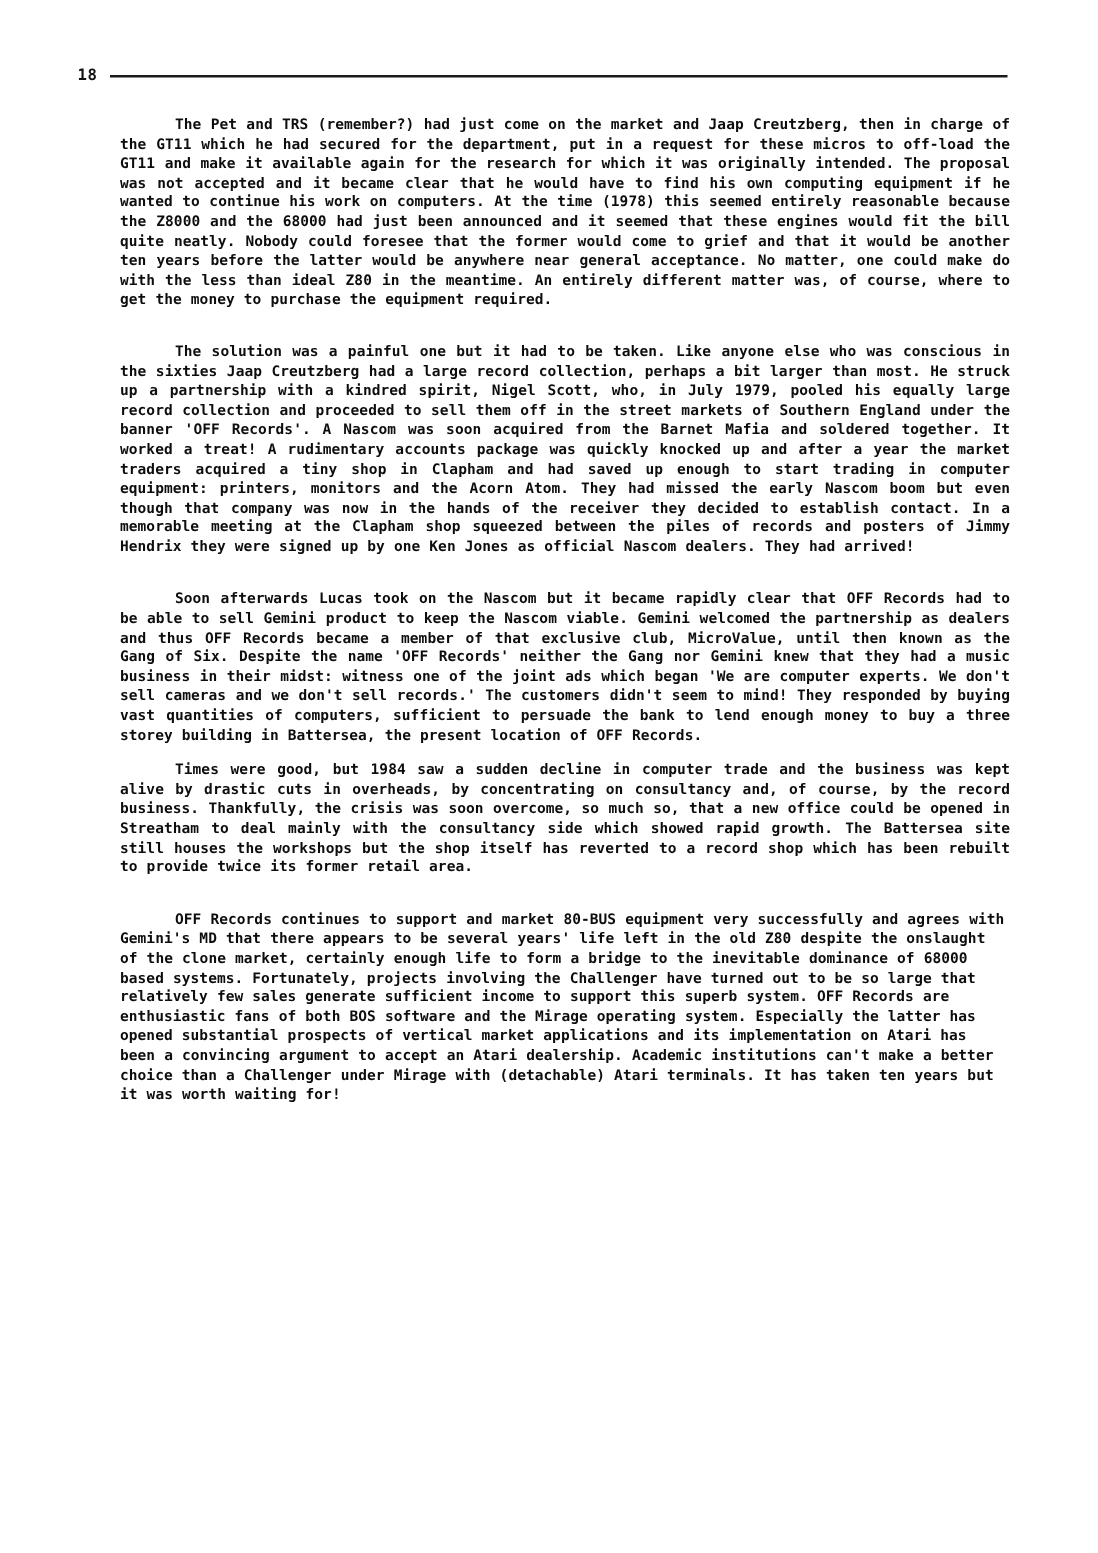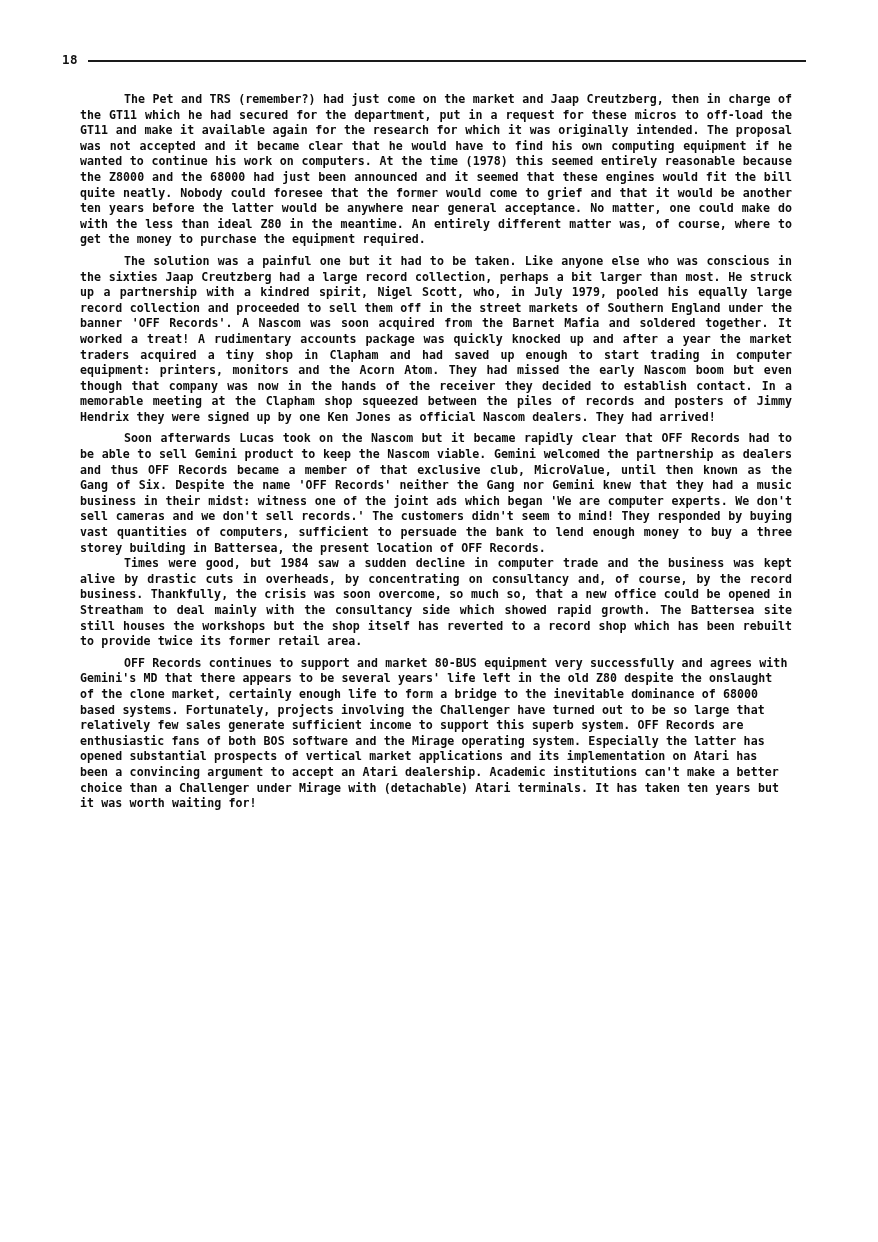"The Pet and TRS (remember?)" .body-text { left: 80px -> 96px }
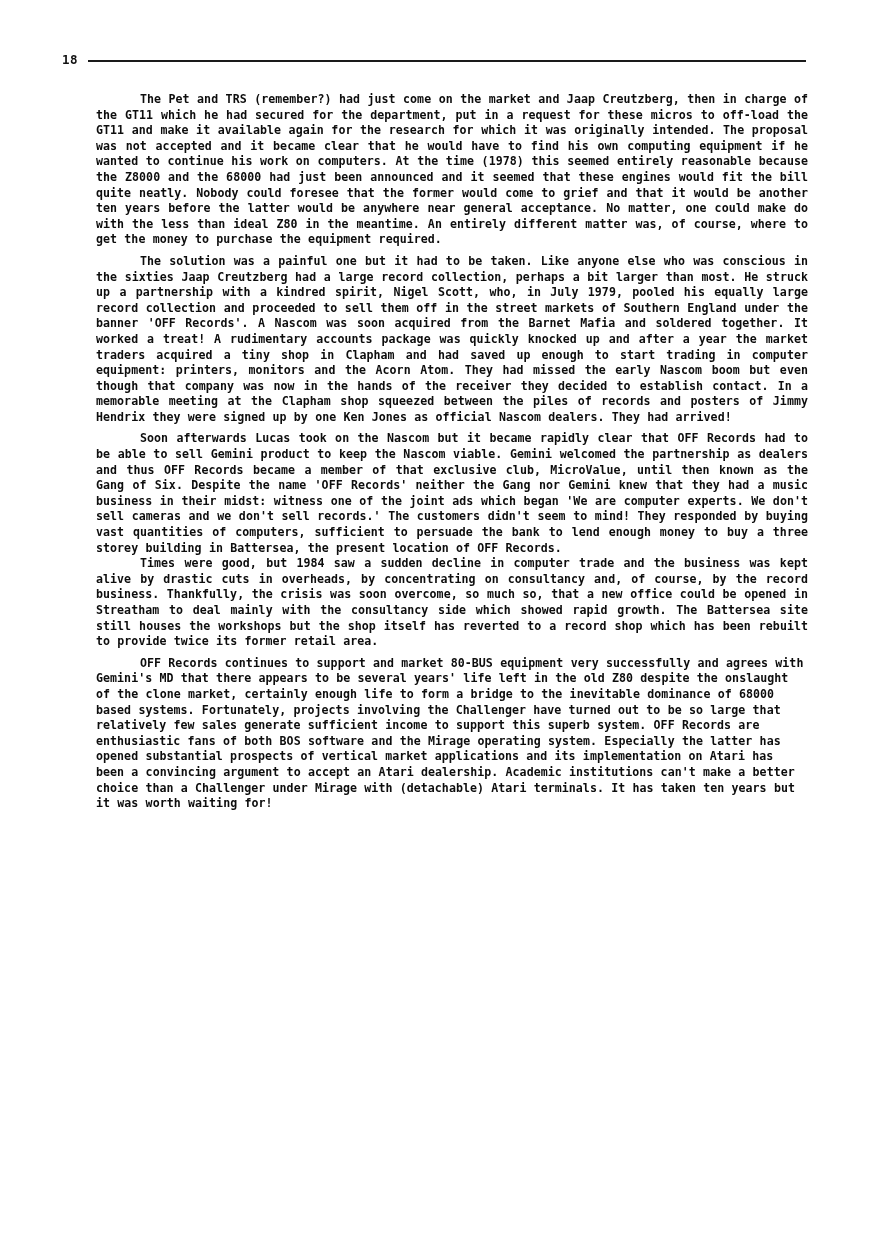"The solution was a painful" .para.spaced { margin-top: 6px -> 26px }
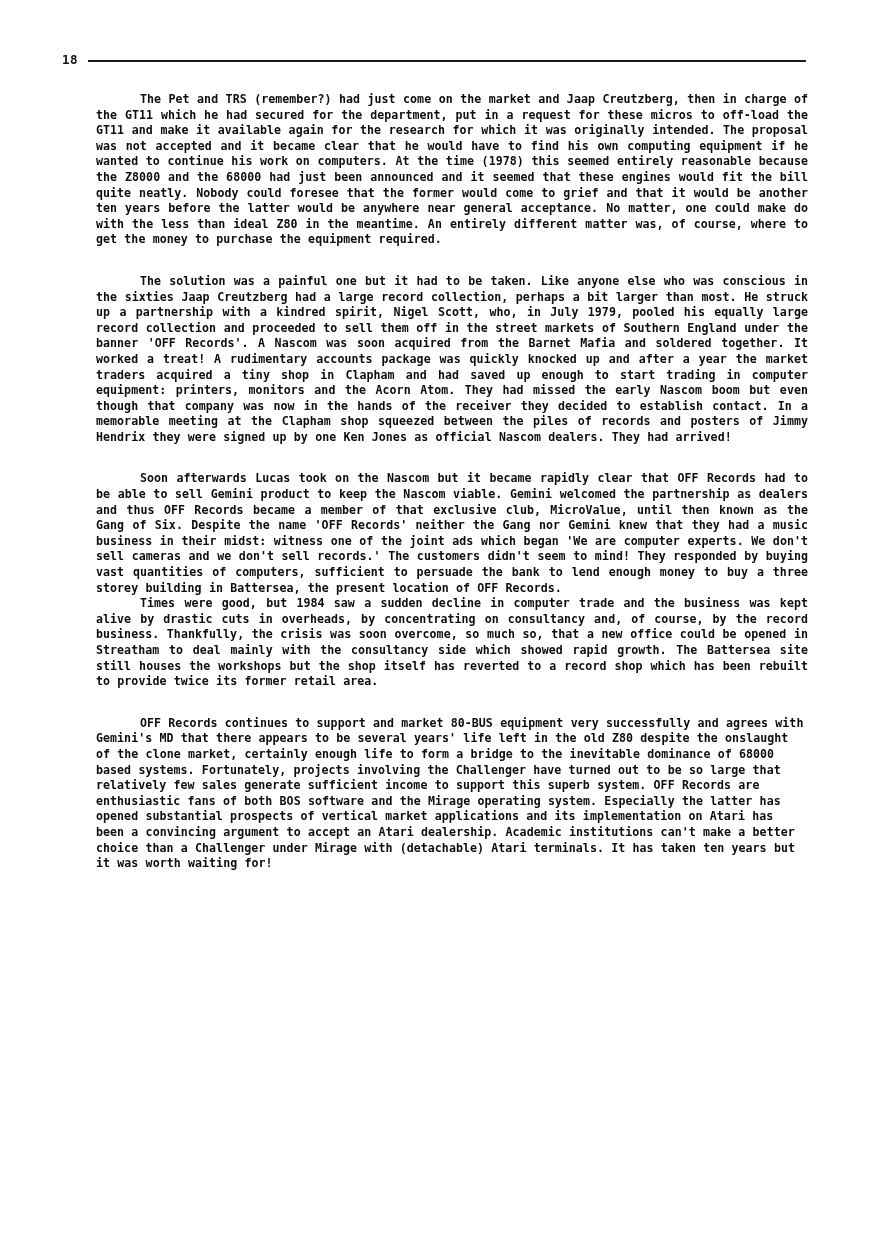"Times were good, but 1984" .para.tight { margin-top: 0 -> 12px }
